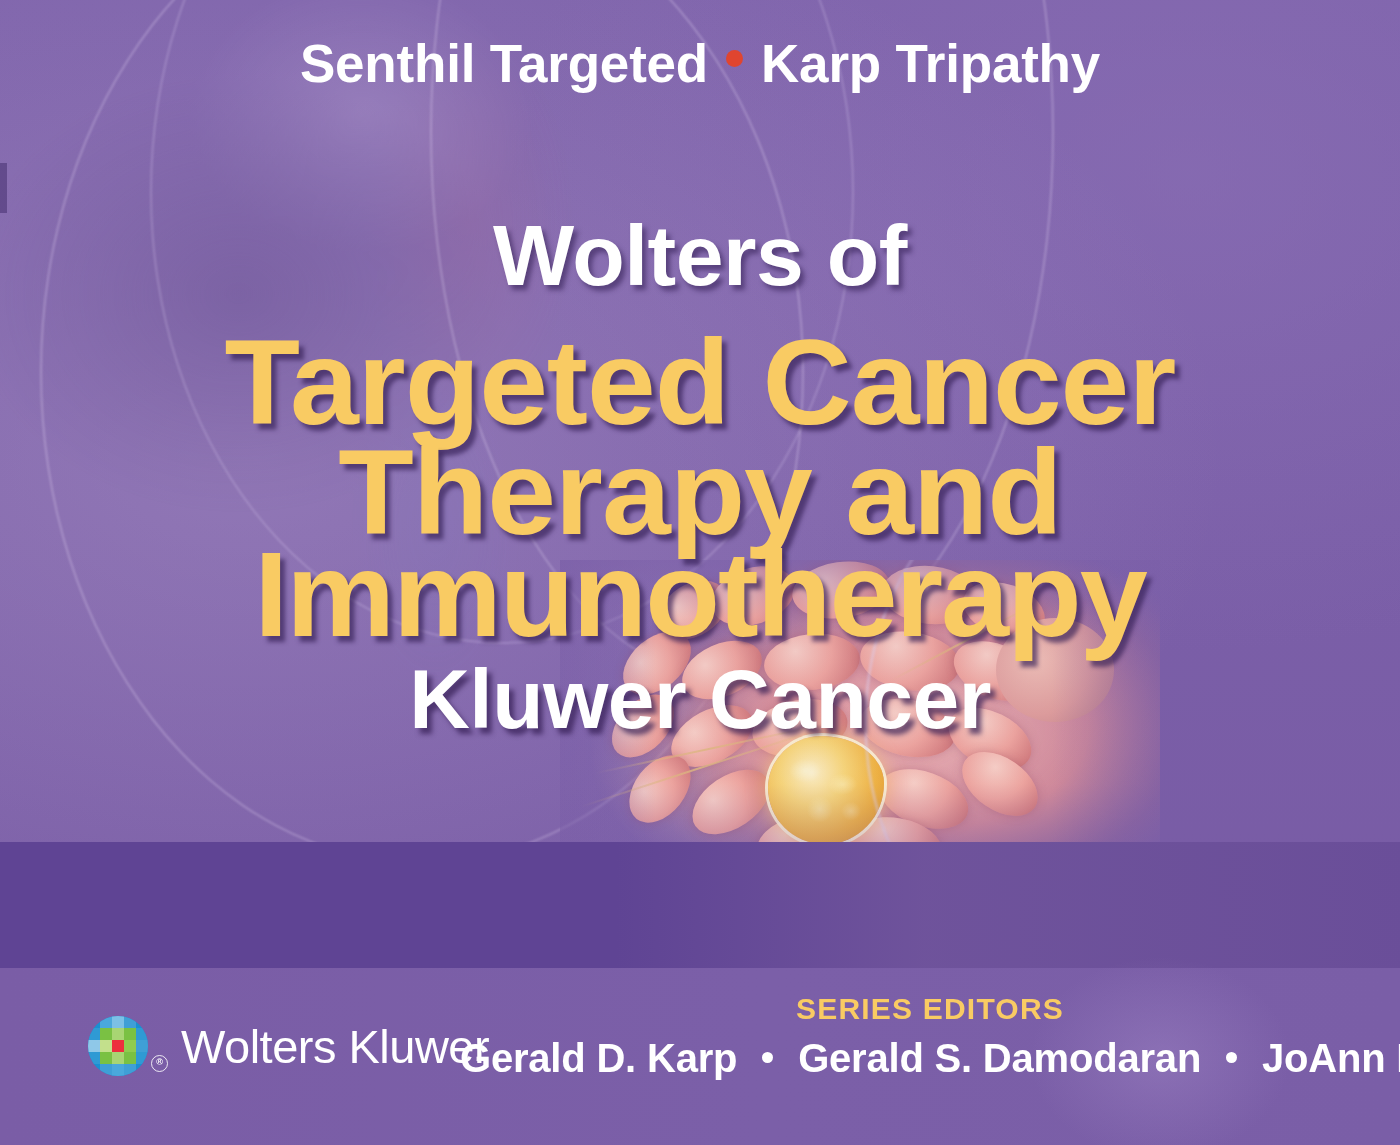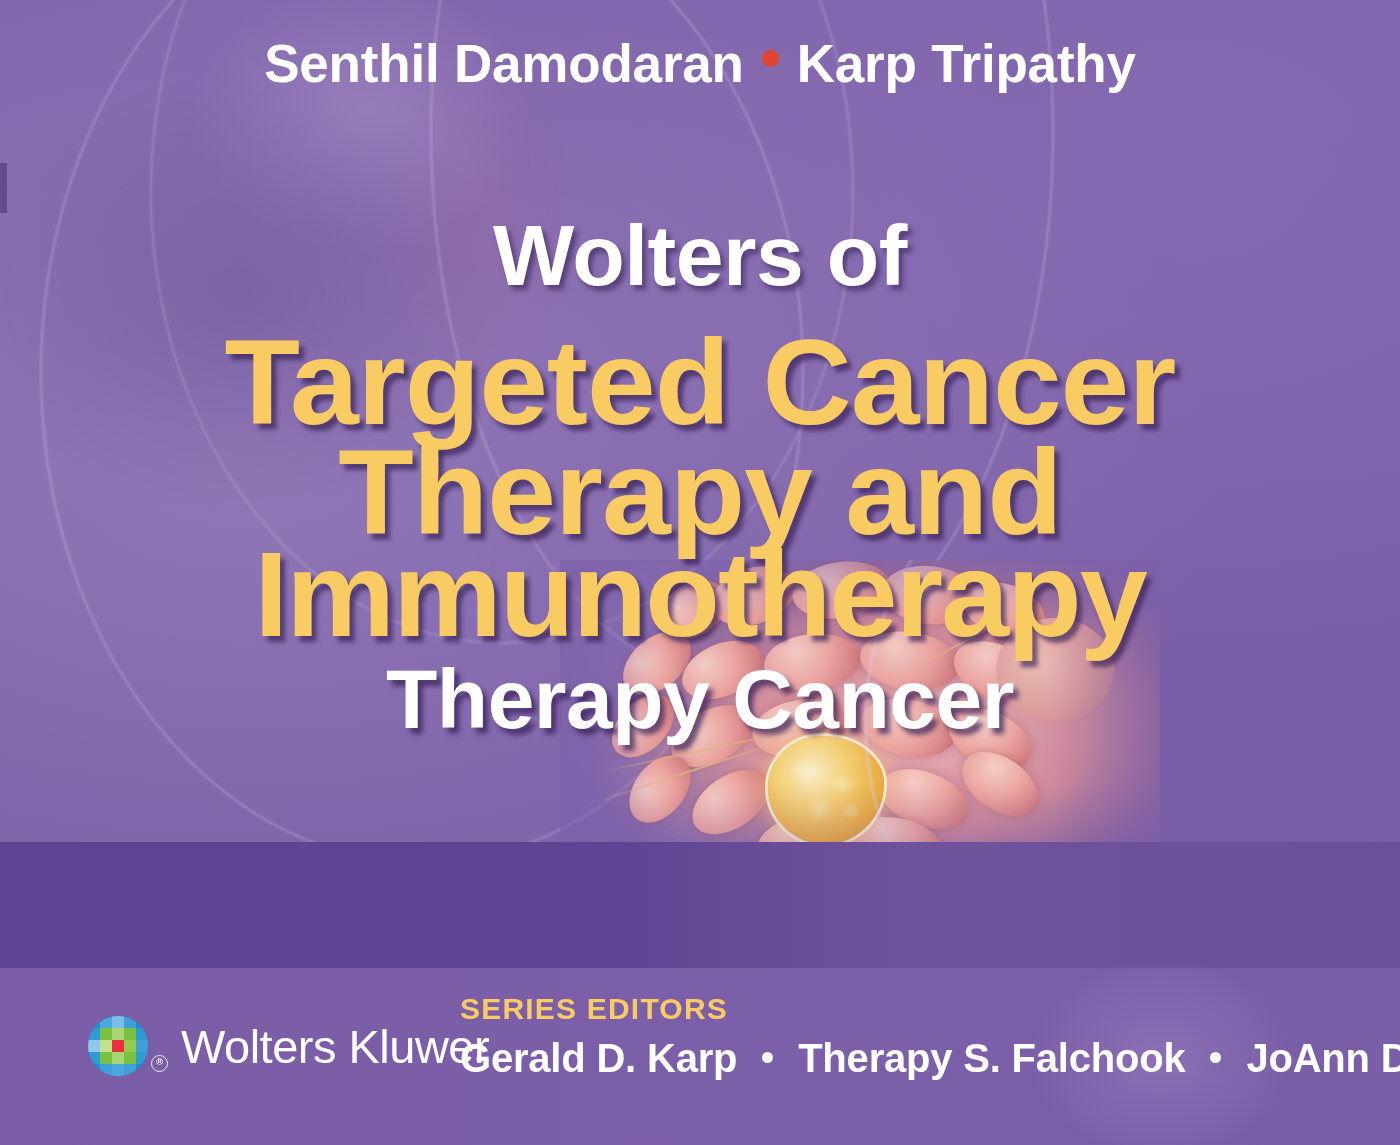"Senthil Damodaran" span { text: Damodaran -> Targeted }
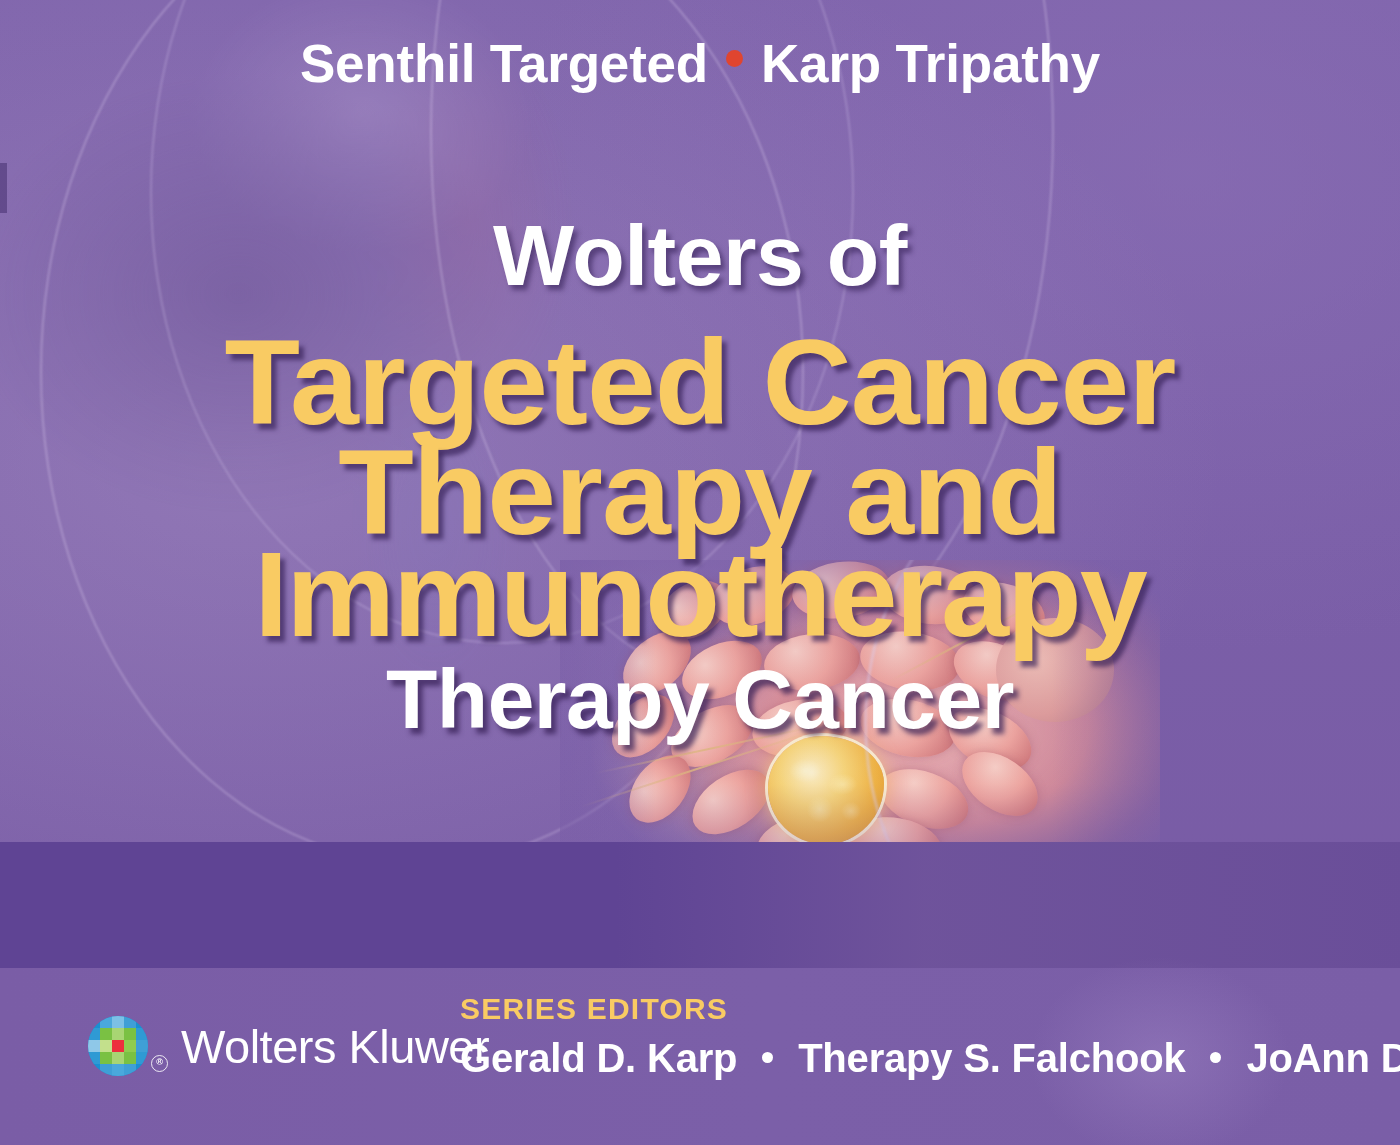"Therapy Cancer" div.subtitle { text: Therapy -> Kluwer }
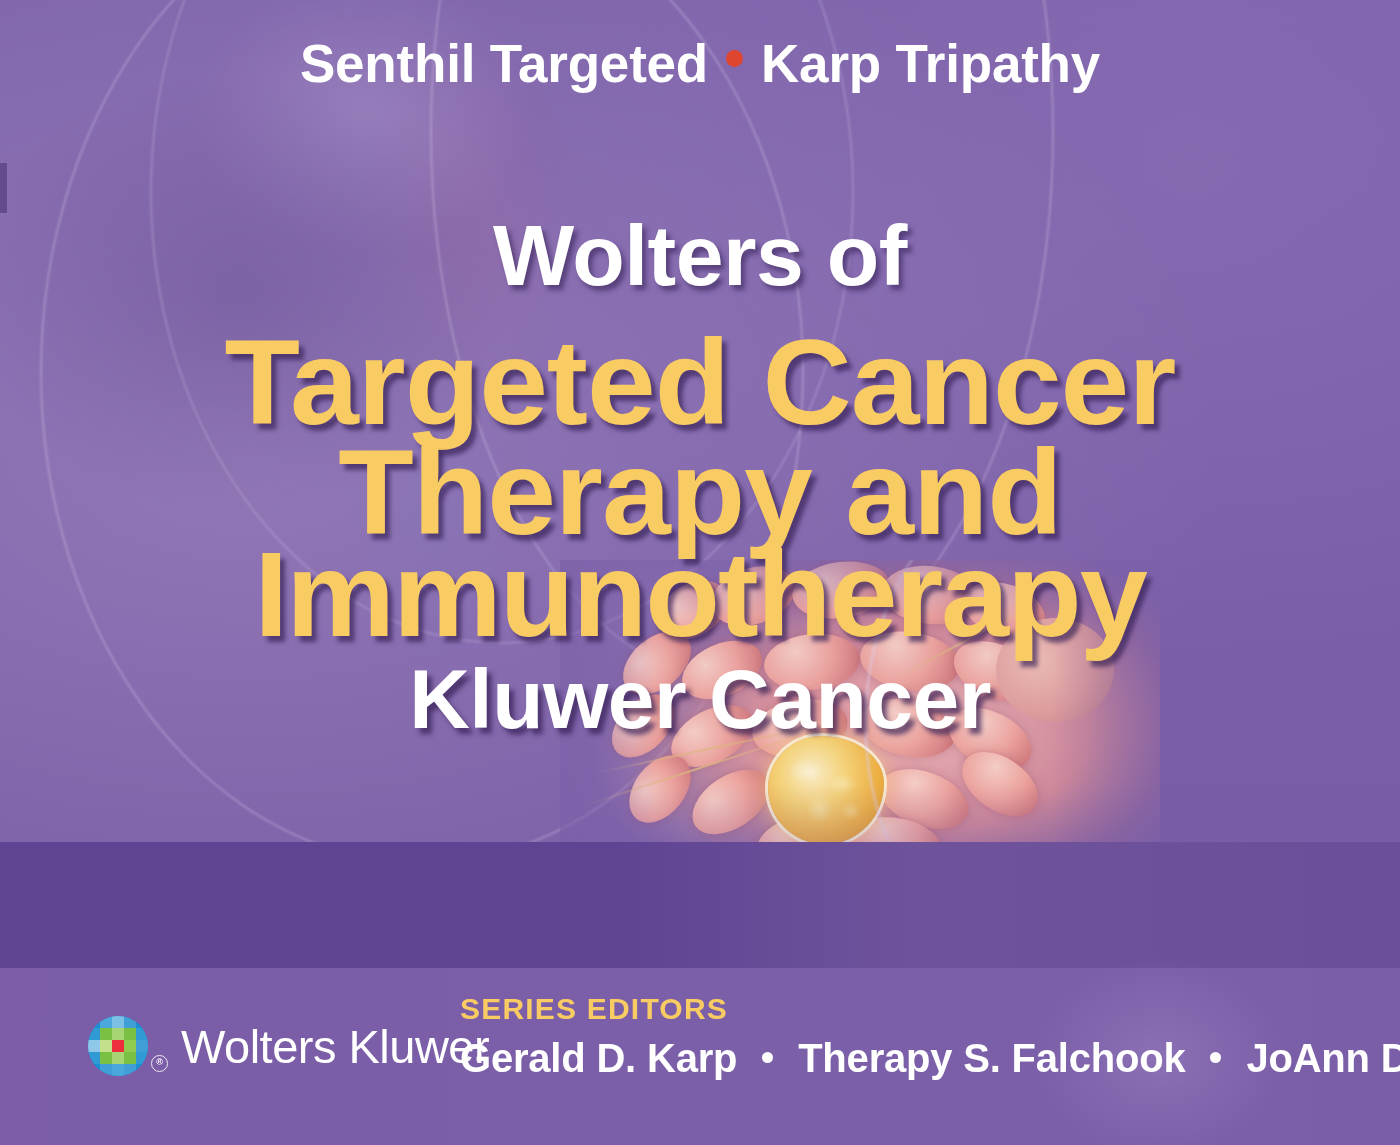"SERIES EDITORS" .series { text-align: left -> center }
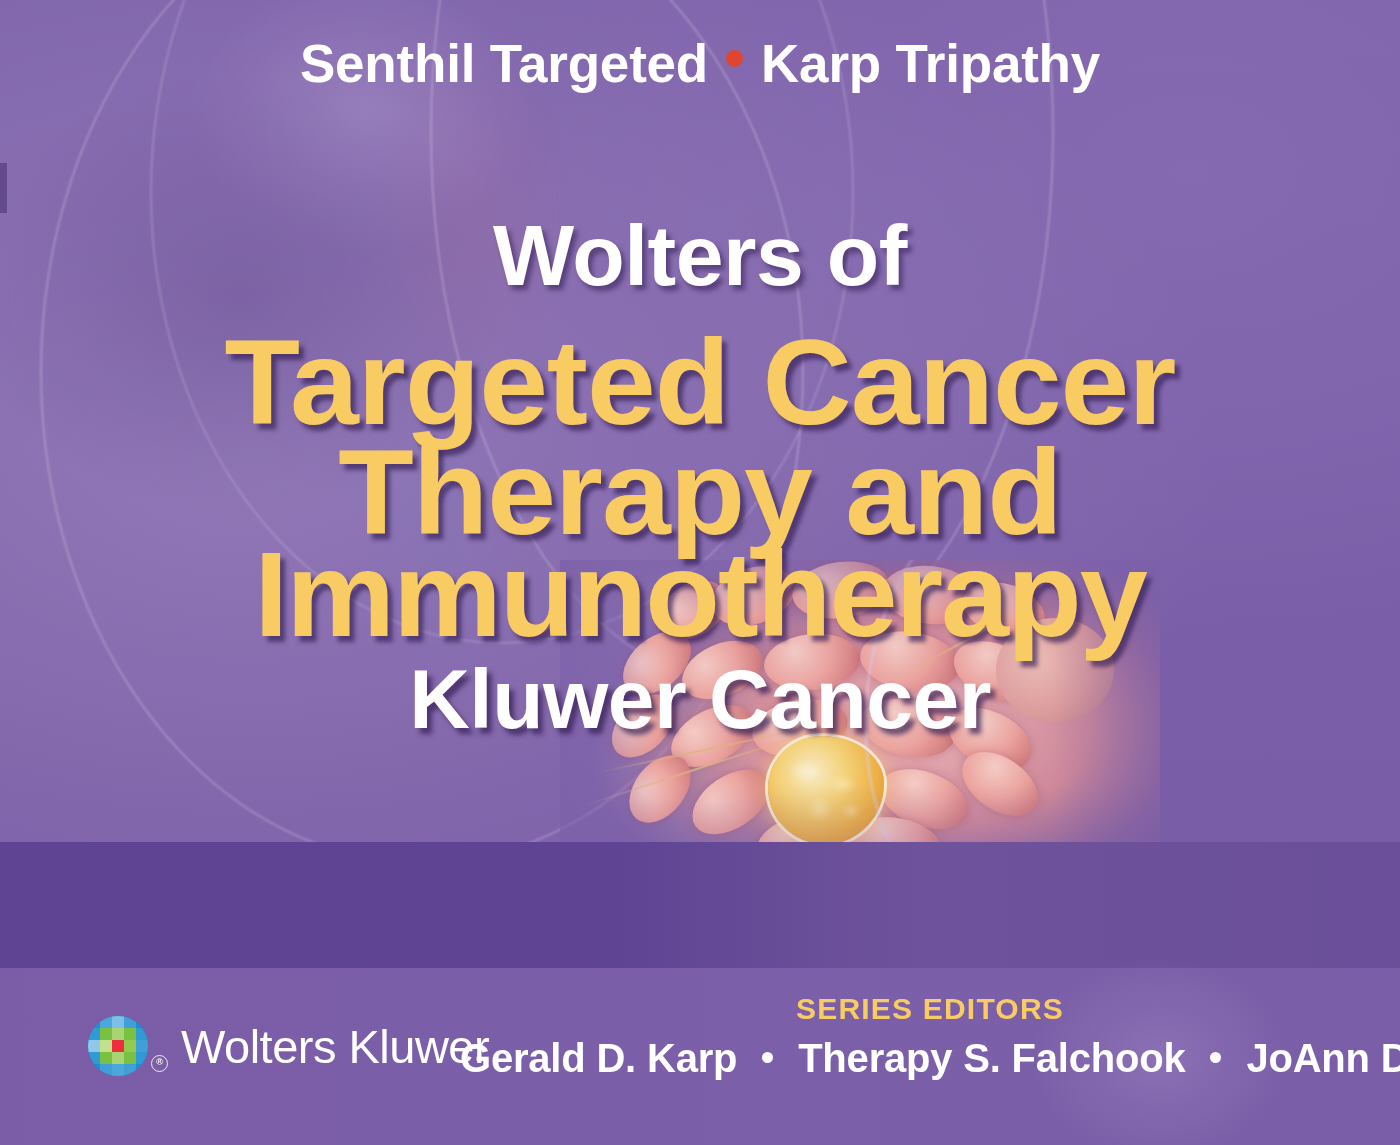"Therapy S. Falchook" span { text: Therapy S. Falchook -> Gerald S. Damodaran }
